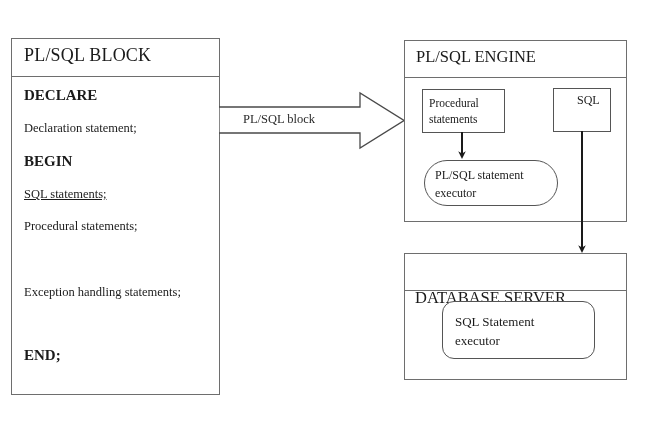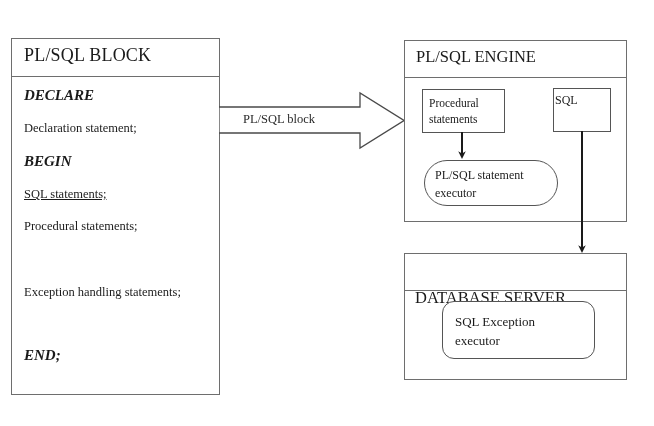"DECLARE" .code-line.kw { font-style: italic -> none }
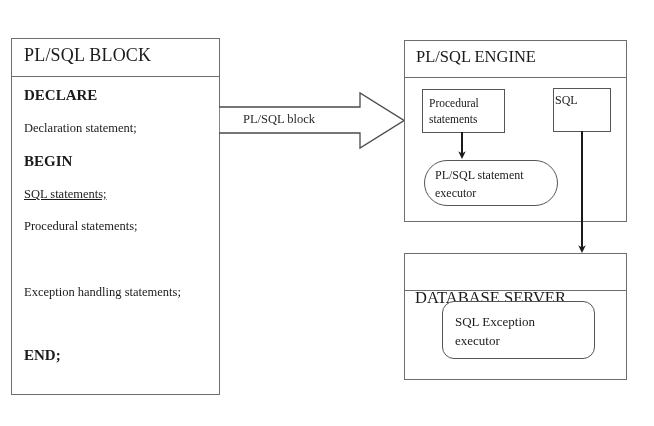"SQL" #sql-box .lbl { left: 1px -> 23px }
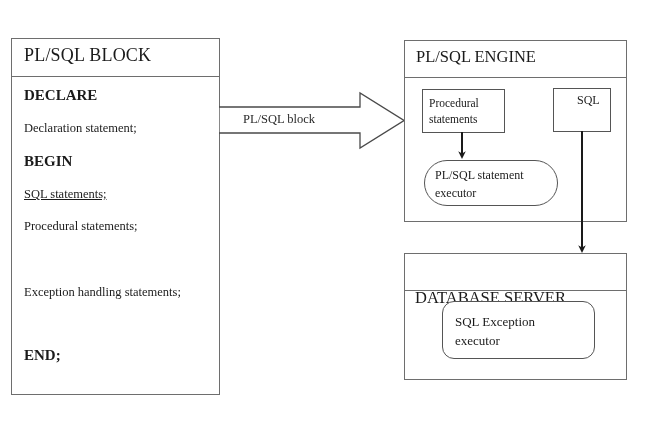"SQL Exception" span { text: Exception -> Statement }
